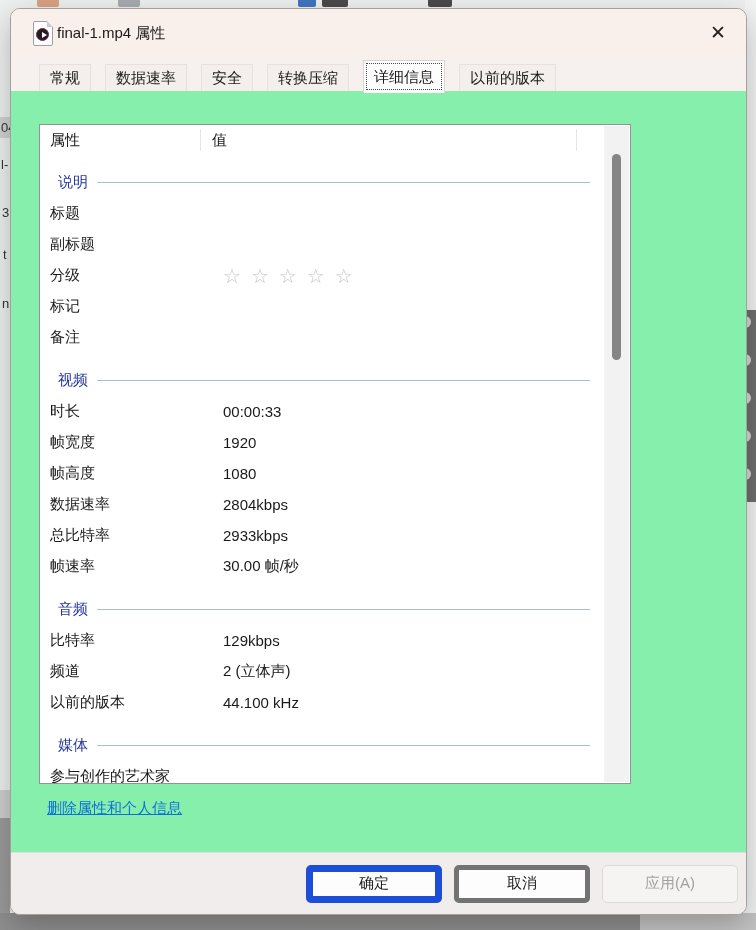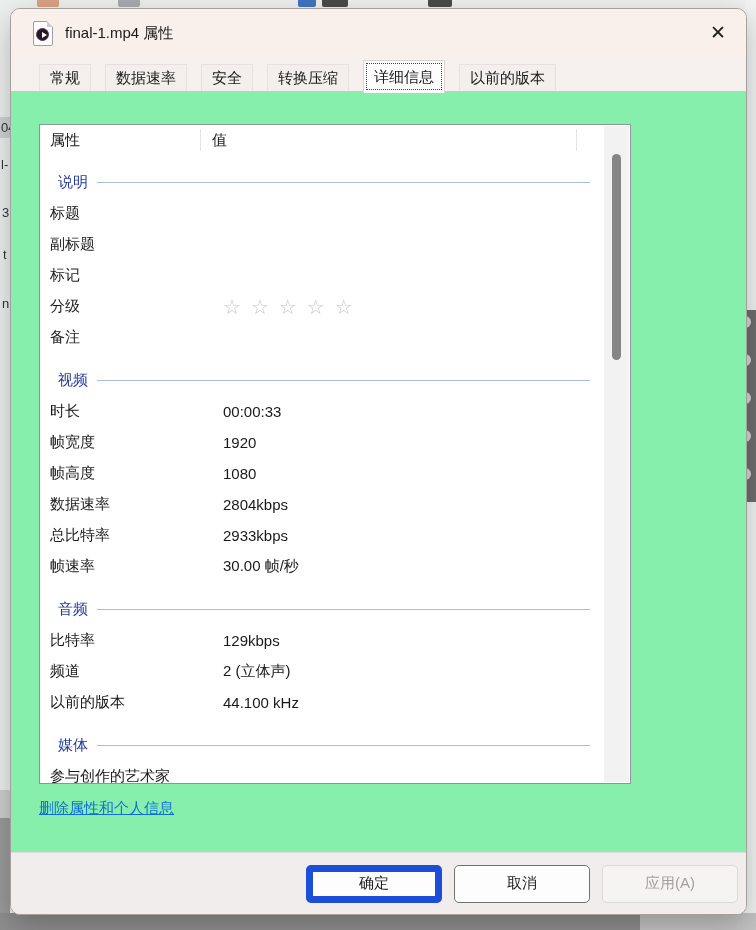"final-1.mp4 属性" .title-text { margin-left: 12px -> 4px }
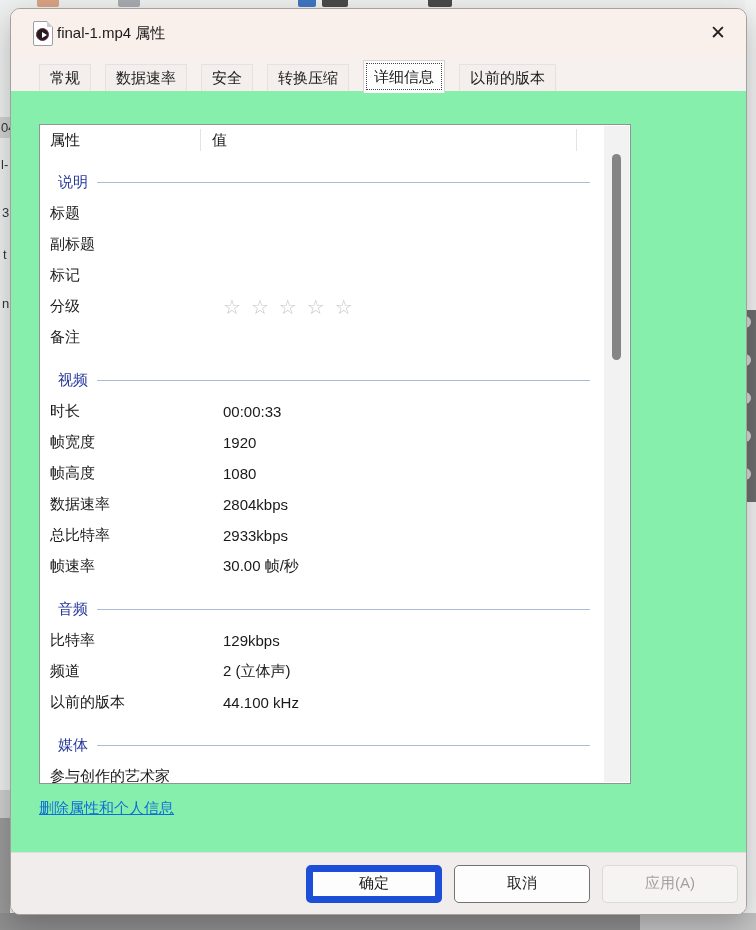"标记" div.prow { order: before "分级" -> after "分级" }
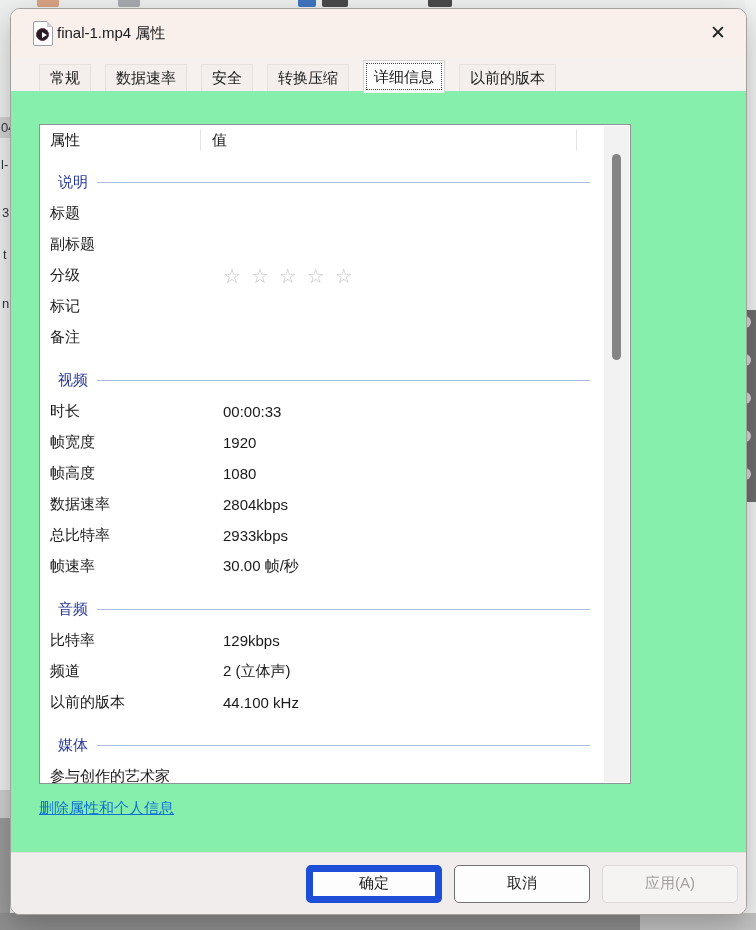"删除属性和个人信息" .remove-link { left: 28px -> 36px }
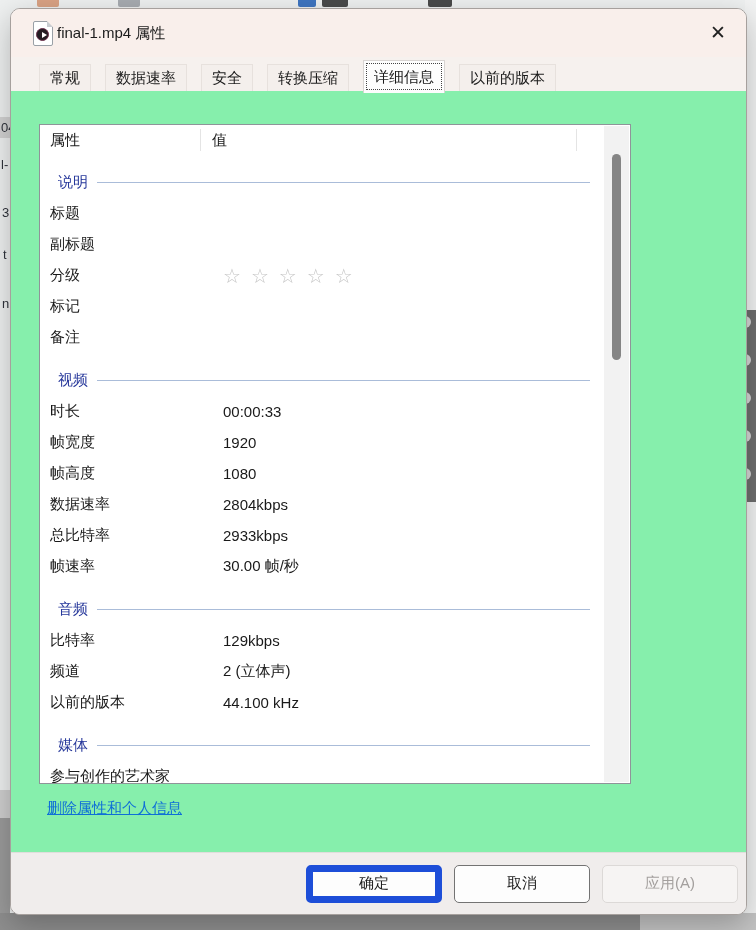"取消" .btn { border: 1px solid #737373 -> 5px solid #737373 }
